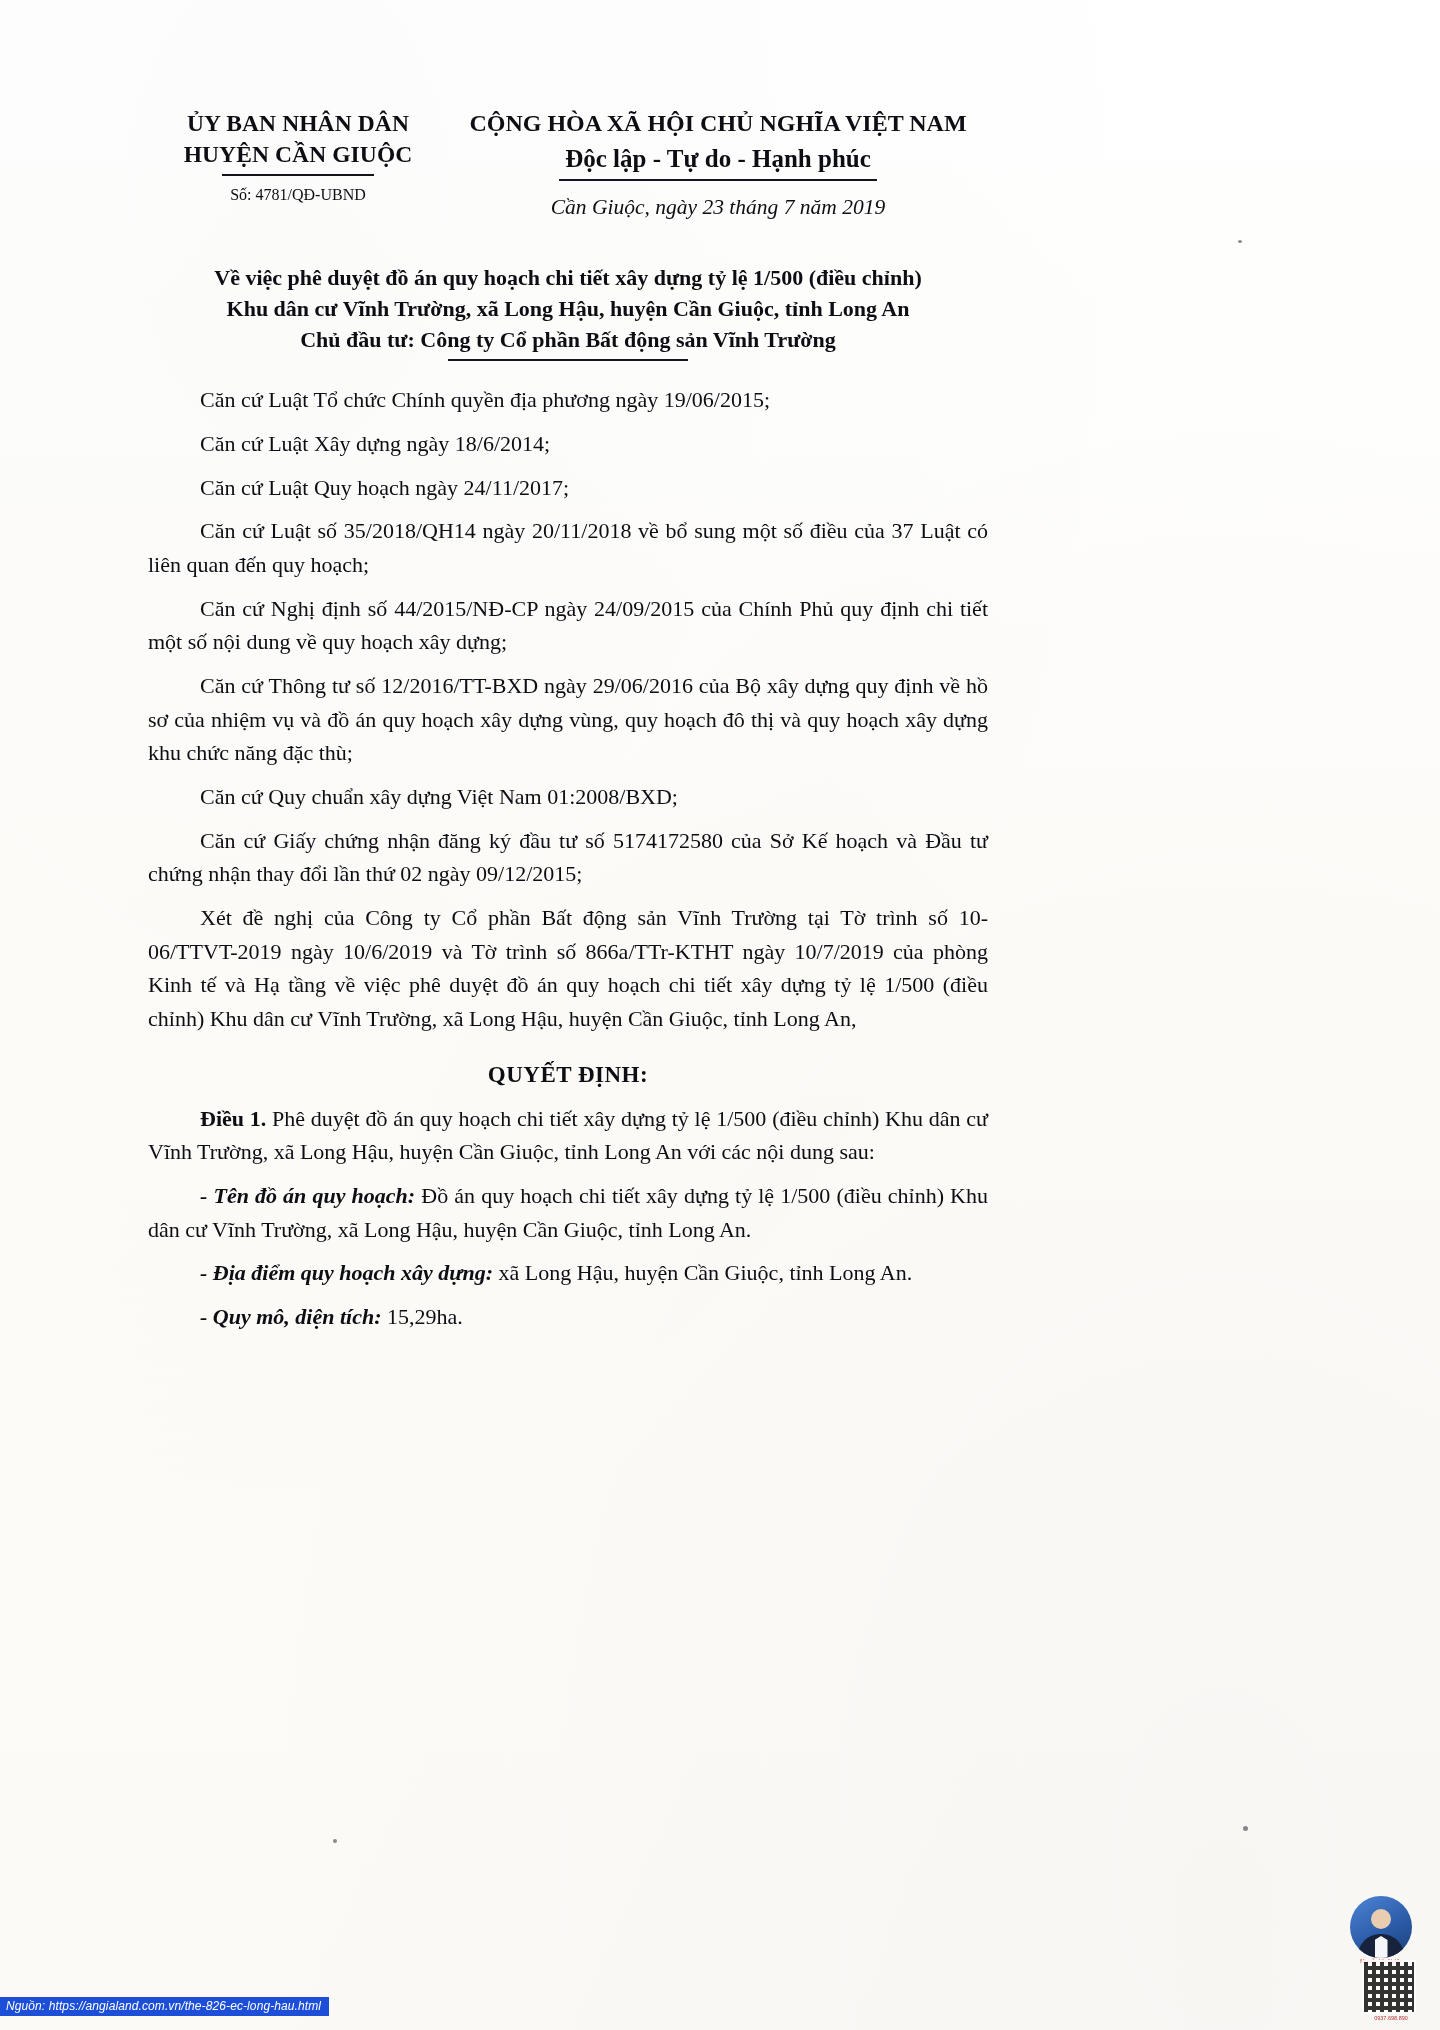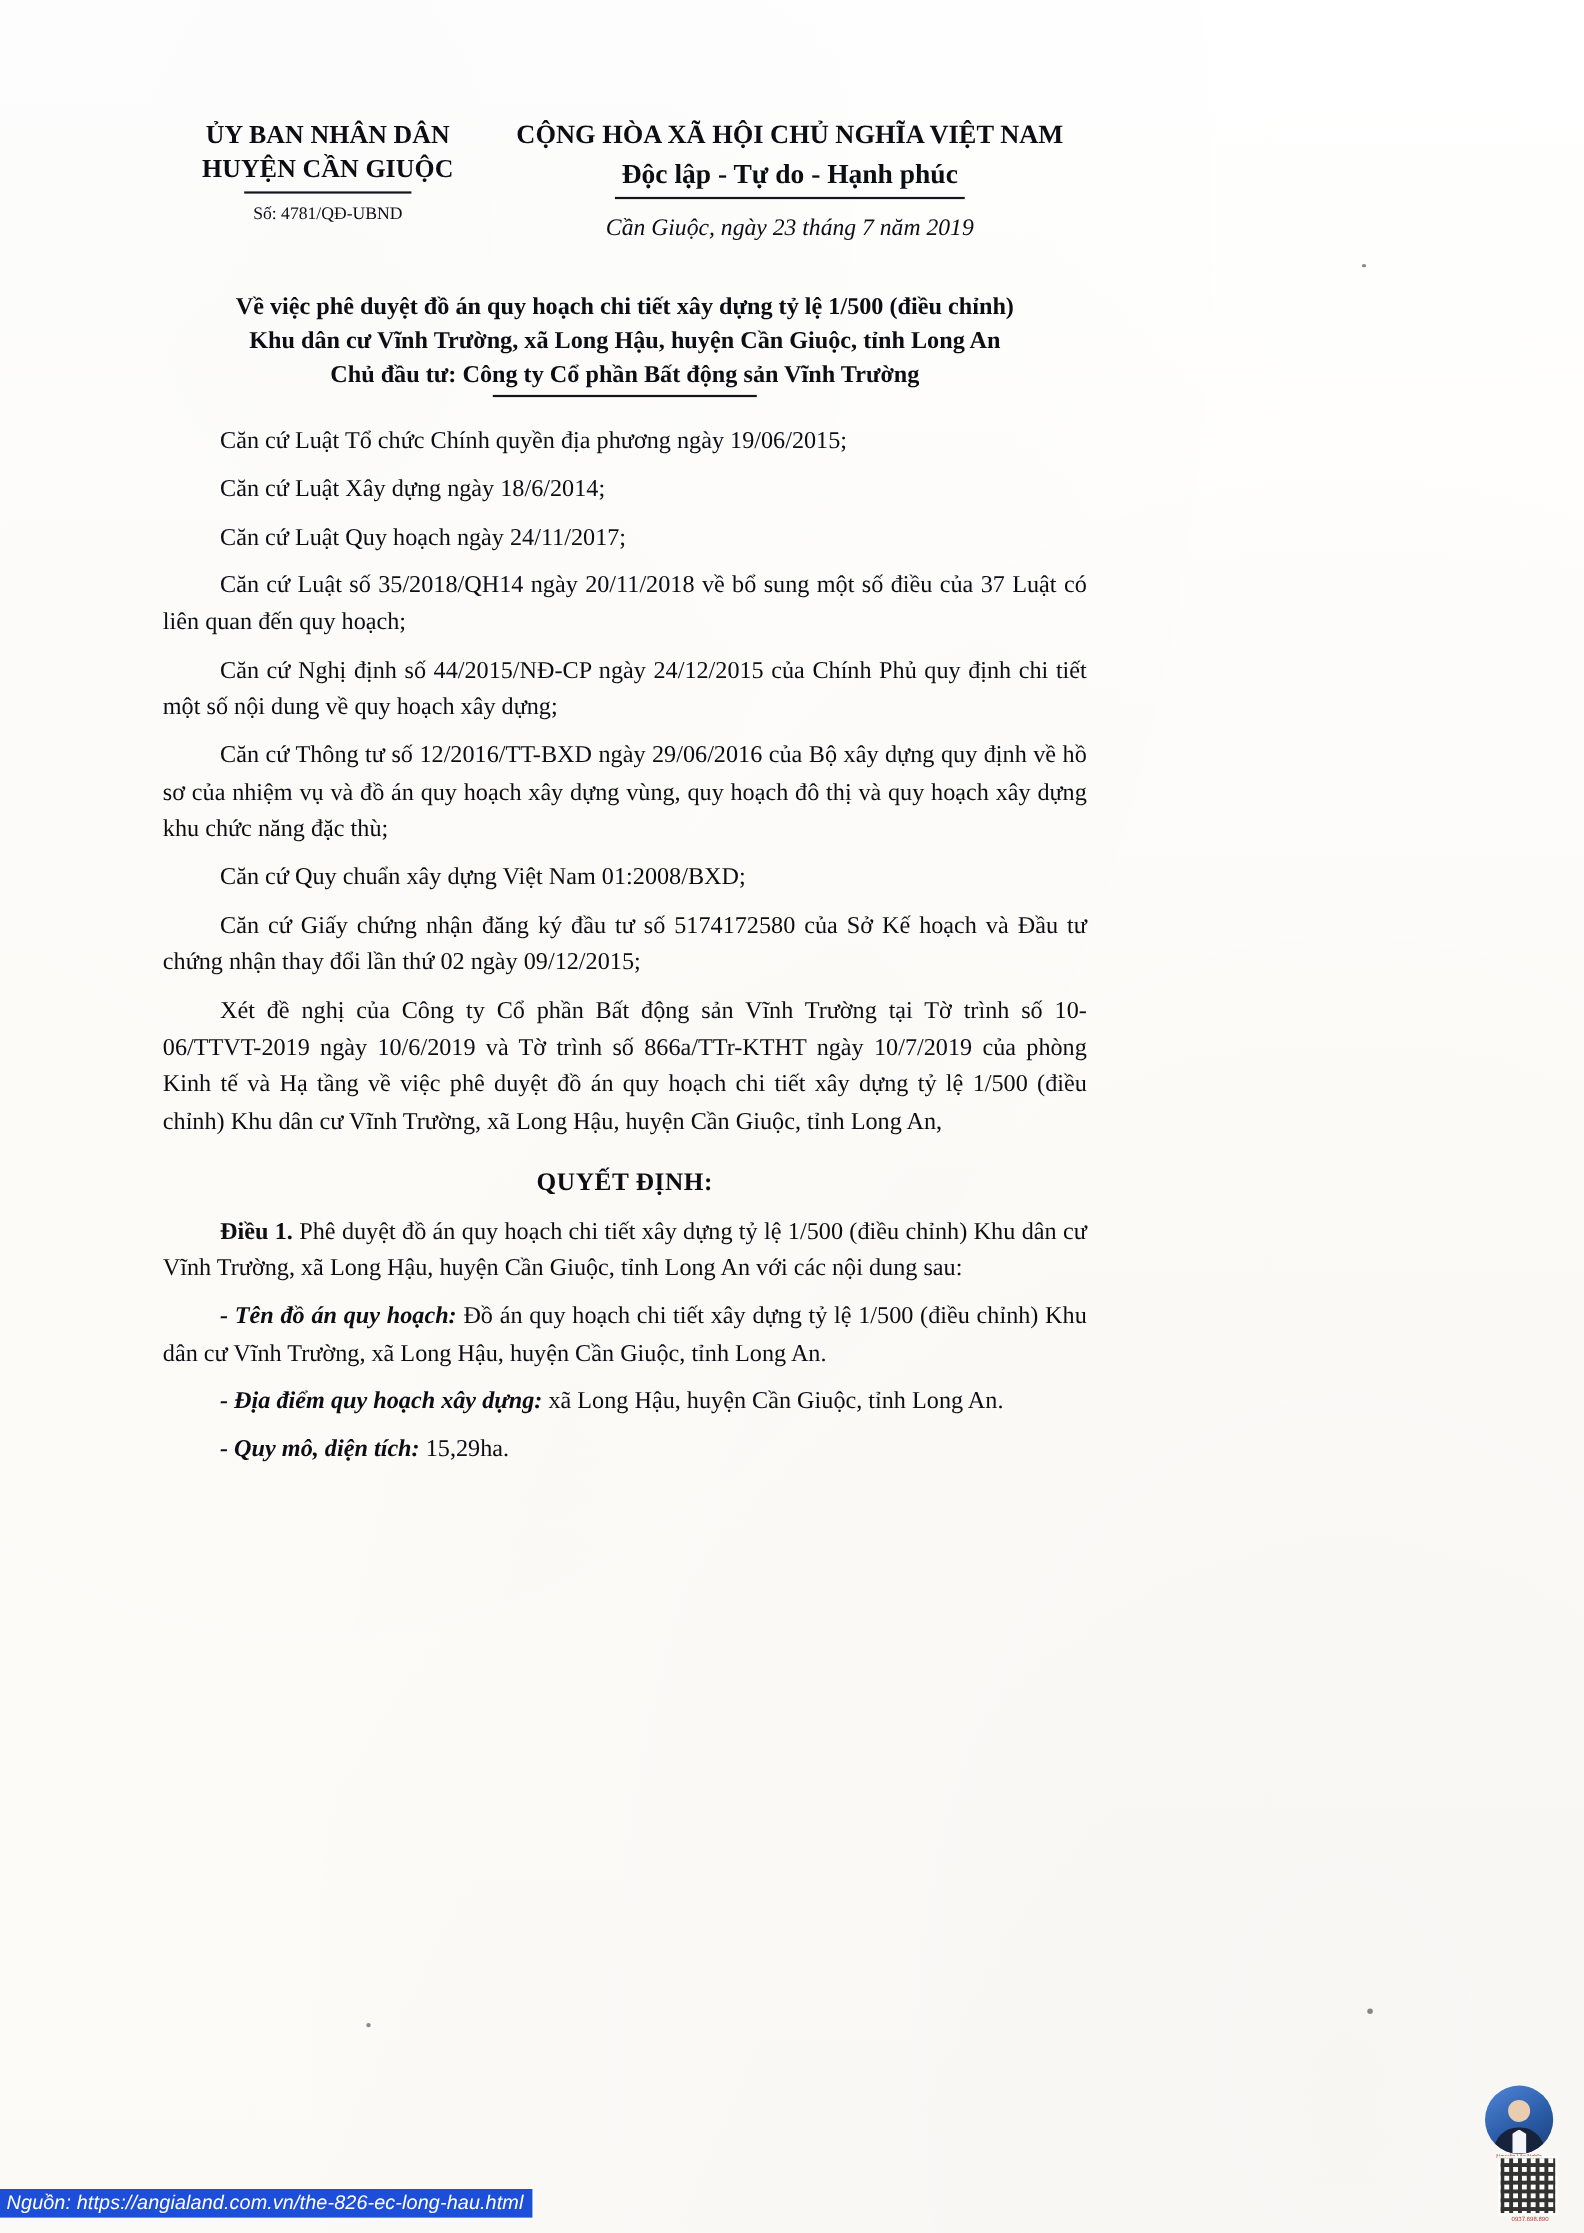"Căn cứ Nghị định số" p.para { text: 24/12/2015 -> 24/09/2015 }
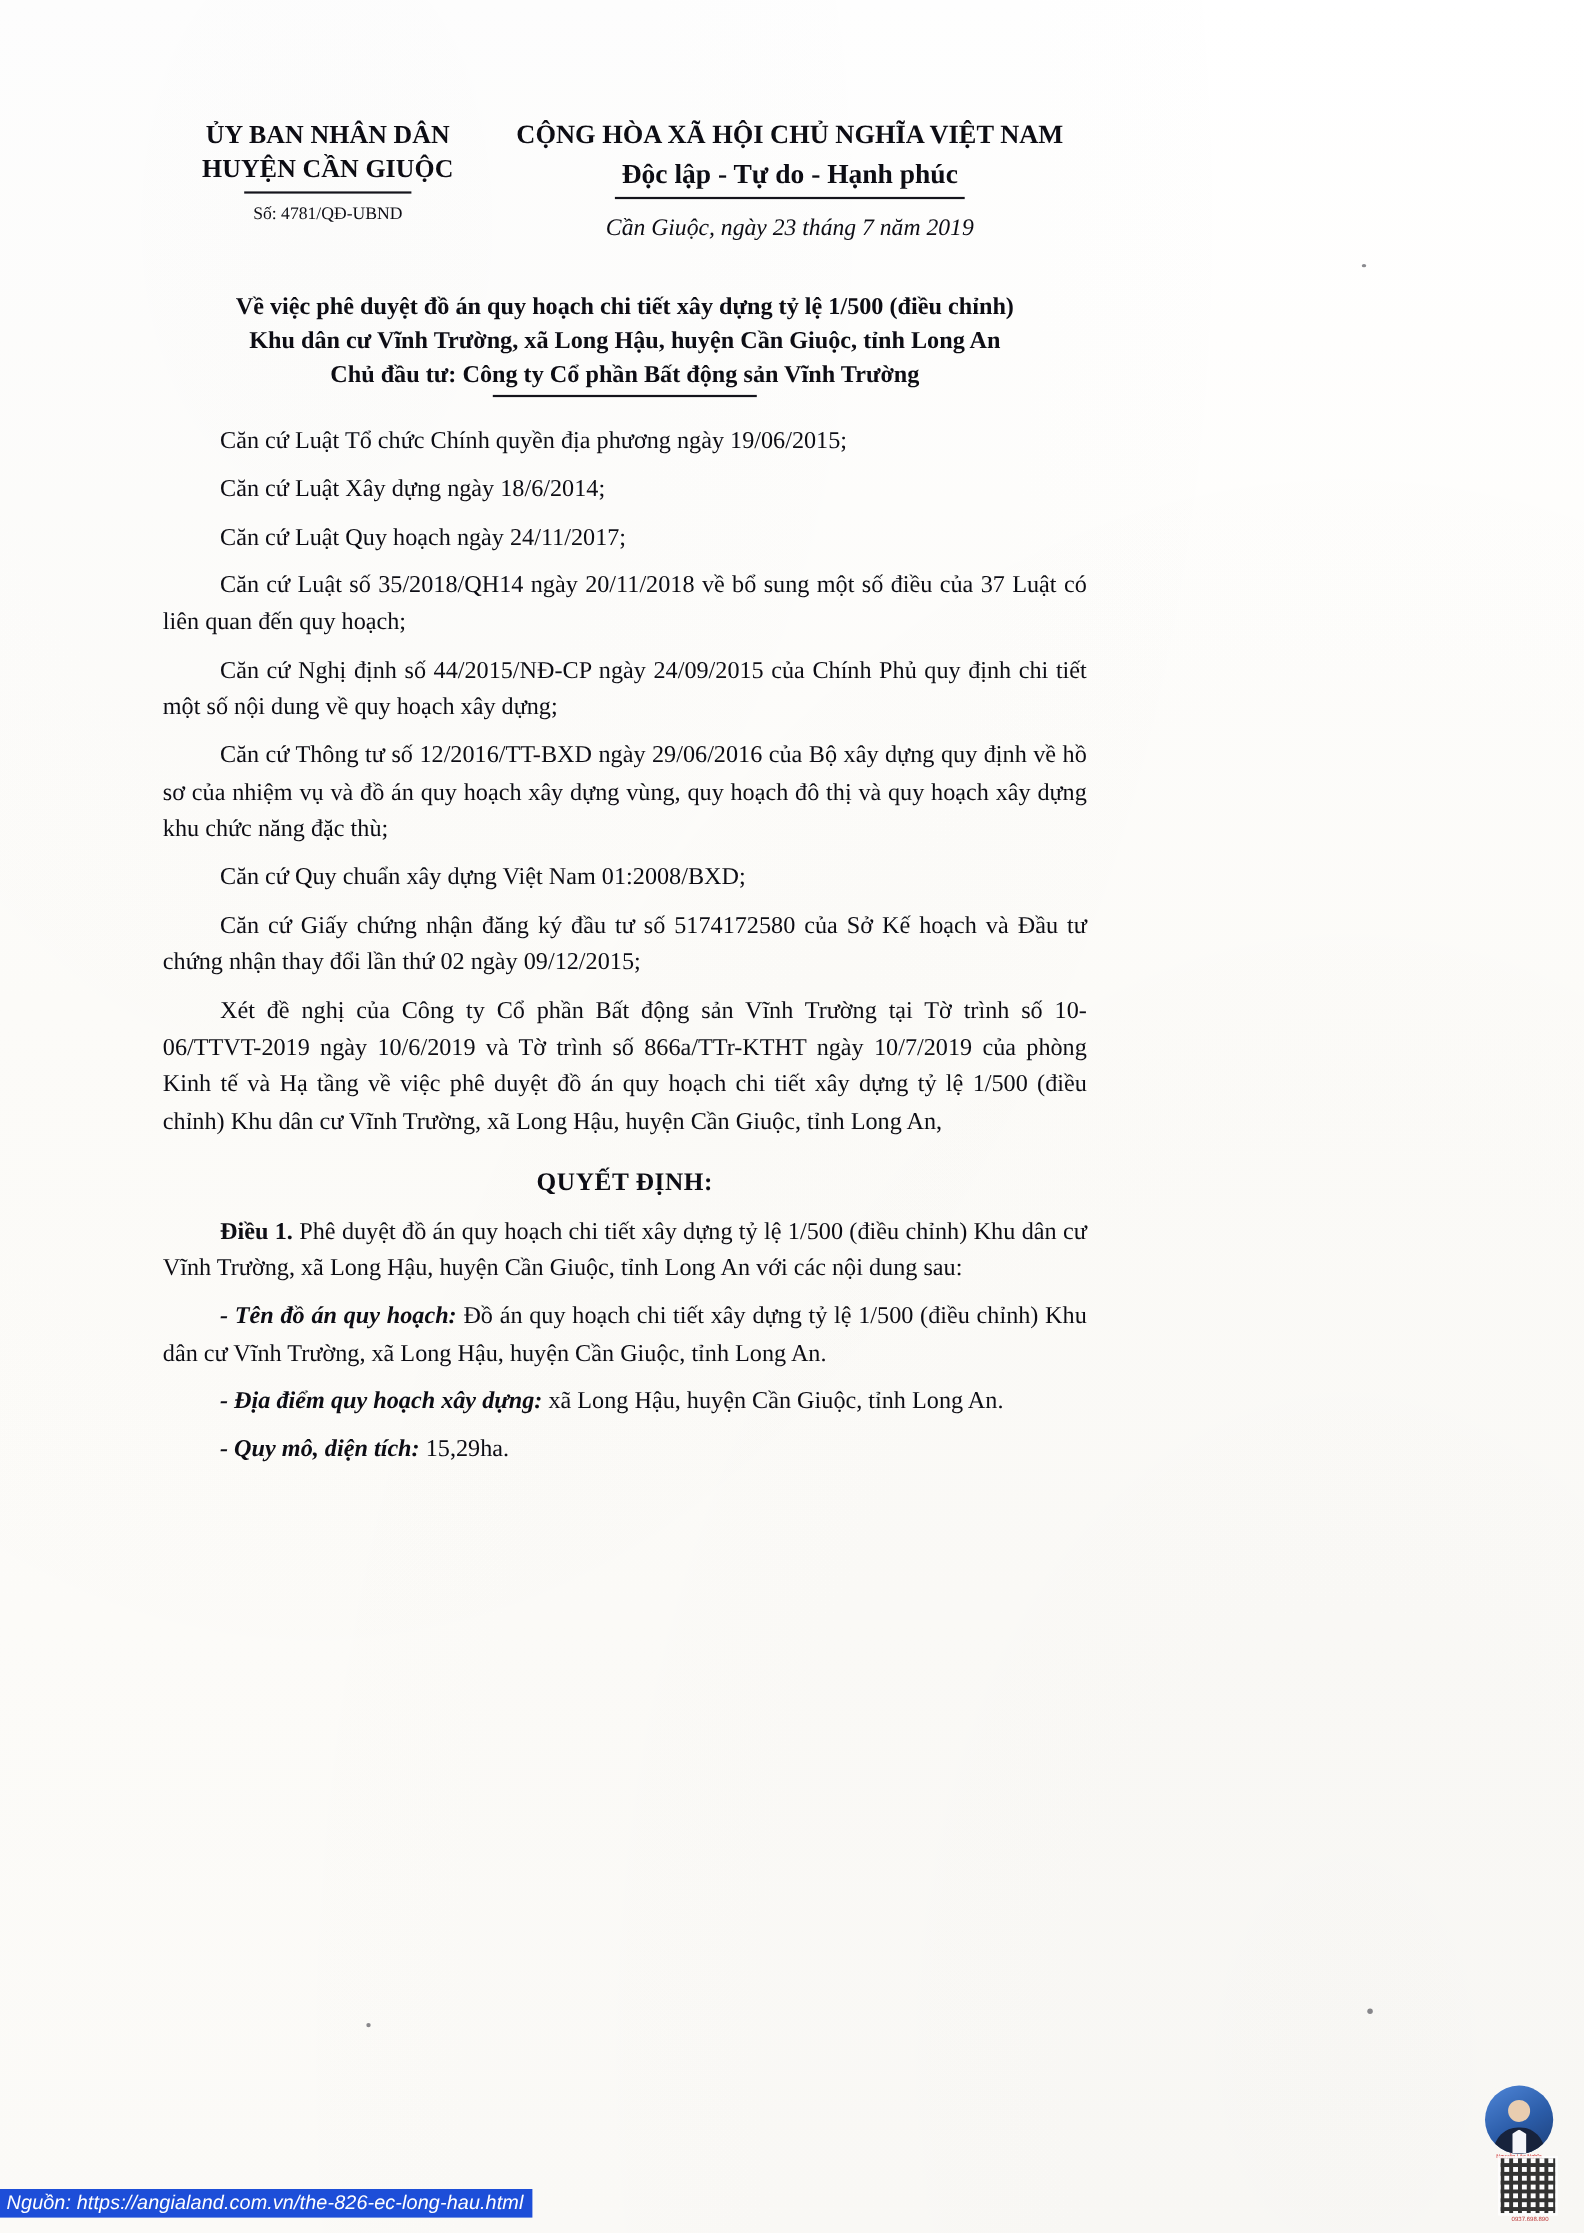"Nguồn:" .source-bar { font-size: 18px -> 12px }
